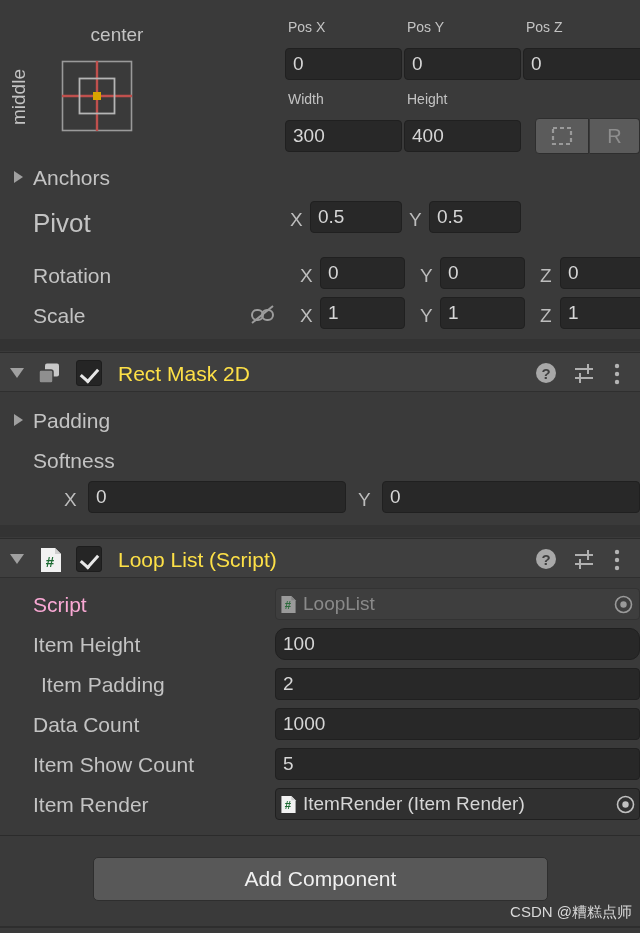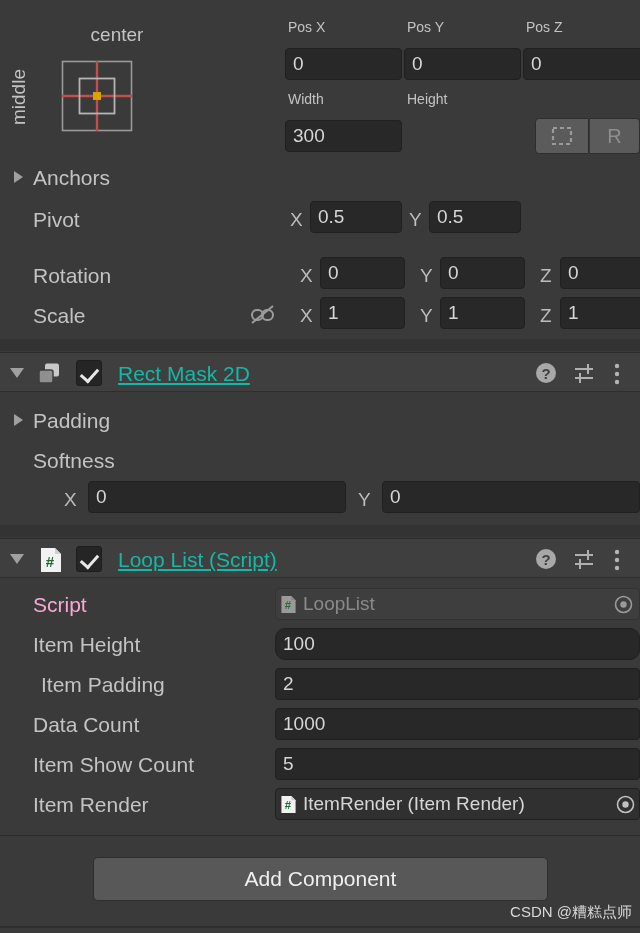"400" div.field { html: none -> <div>400</div> }
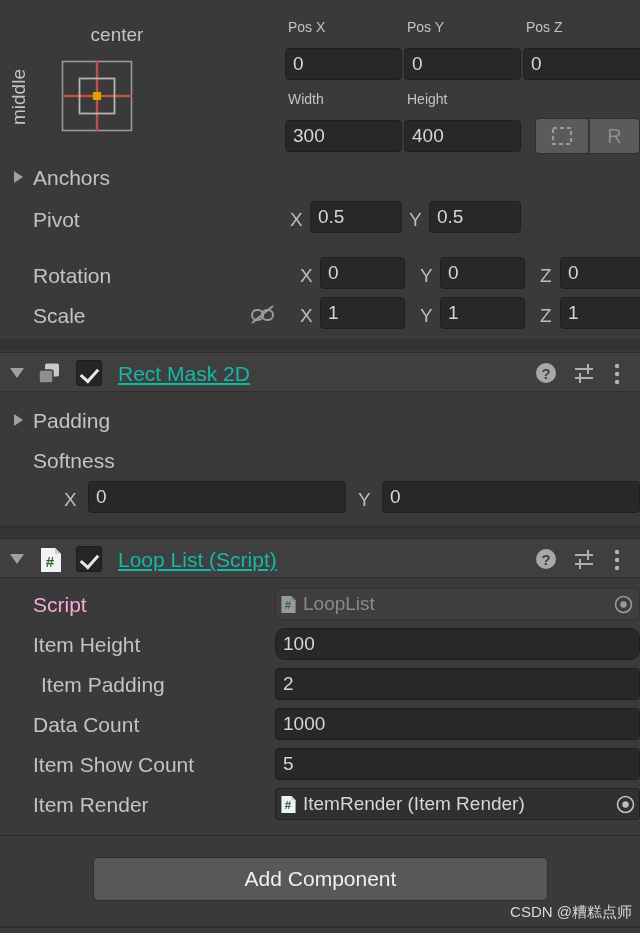"Pivot" div.rowlabel { font-size: 21px -> 26px }
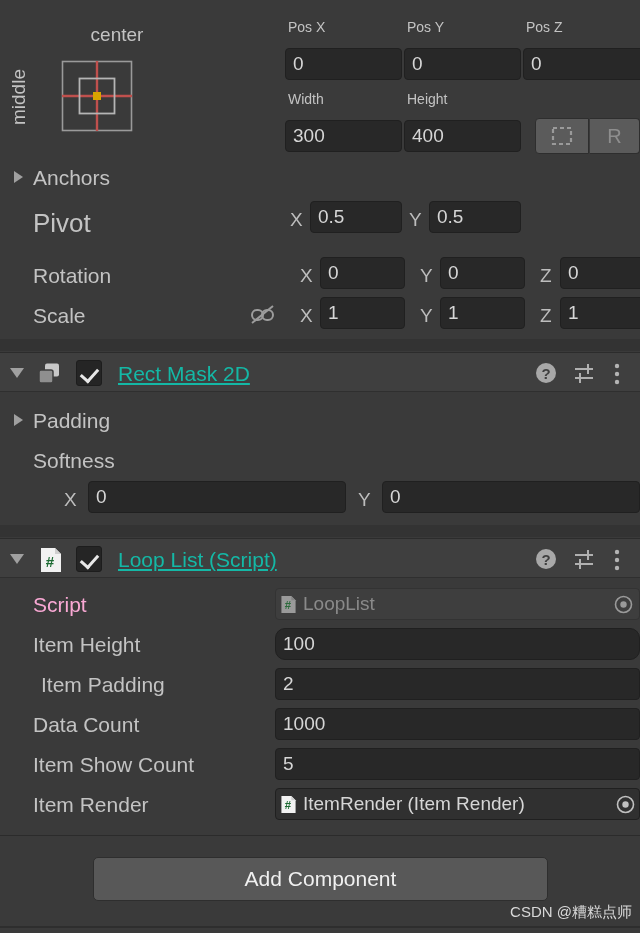"Rect Mask 2D" .comp-title { color: #14b8a6 -> #fde047; text-decoration: underline -> none }
